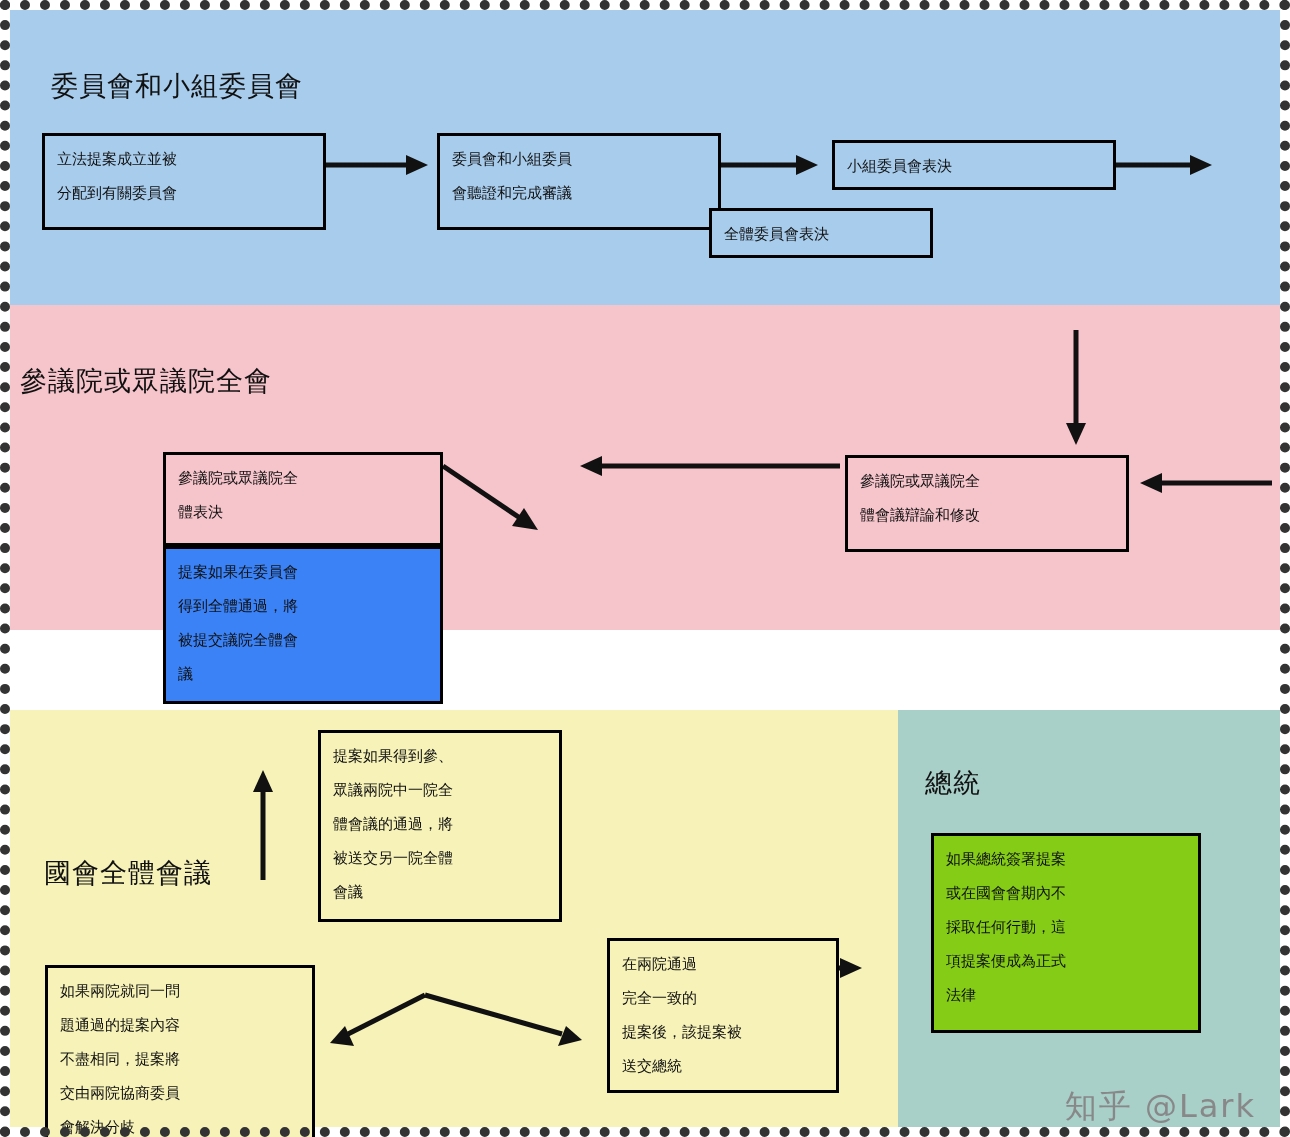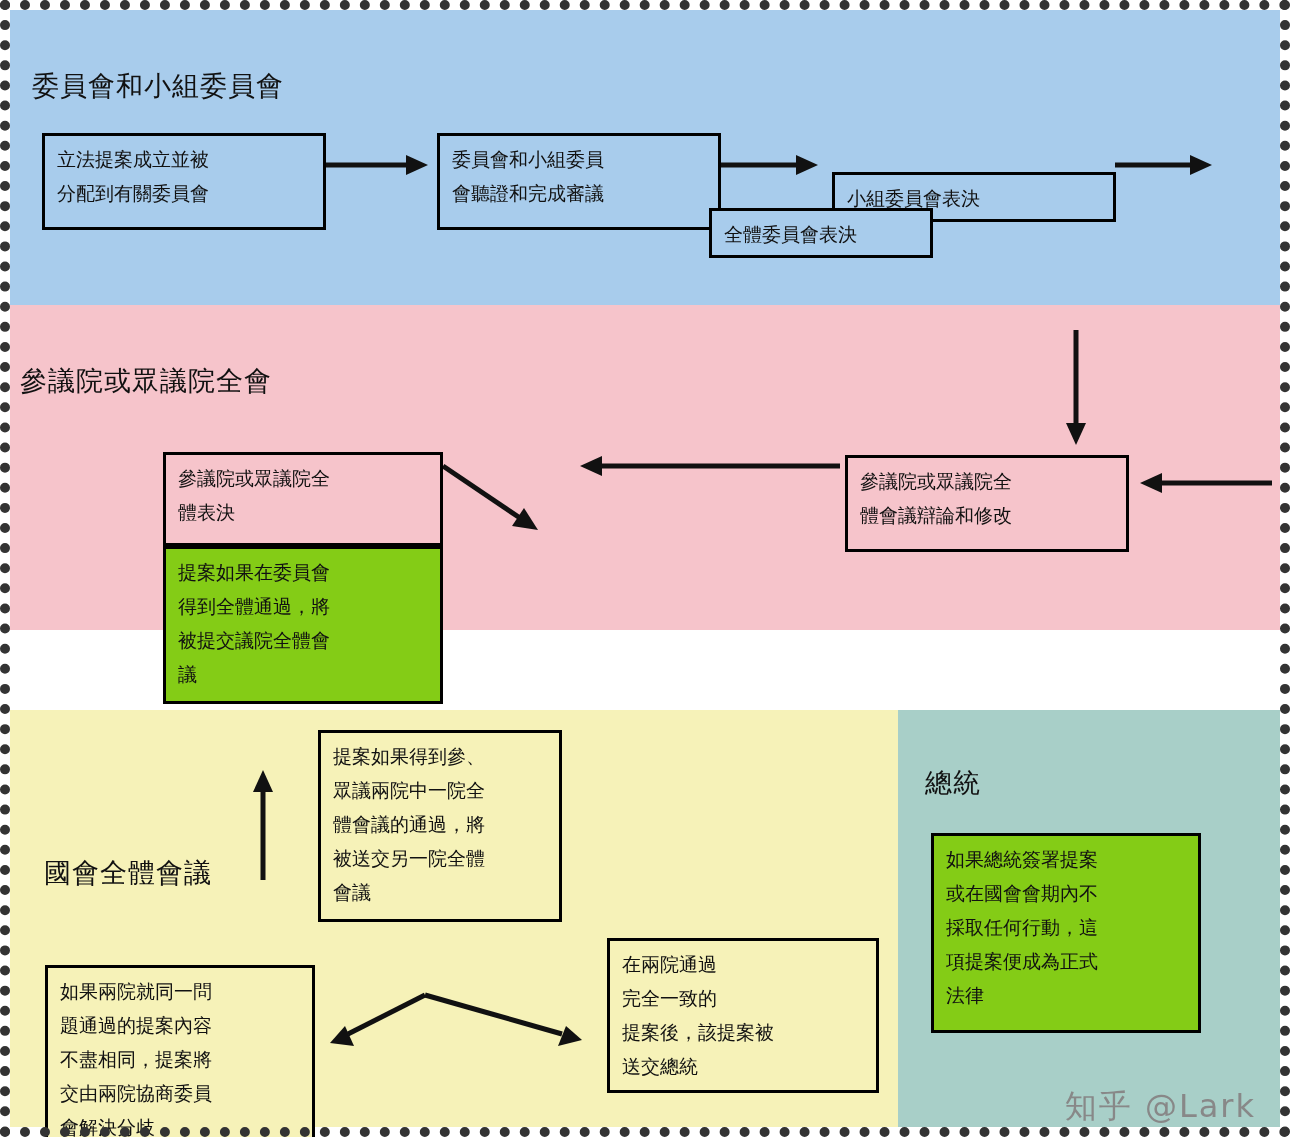"委員會和小組委員會" div.band-title { left: 32px -> 51px }
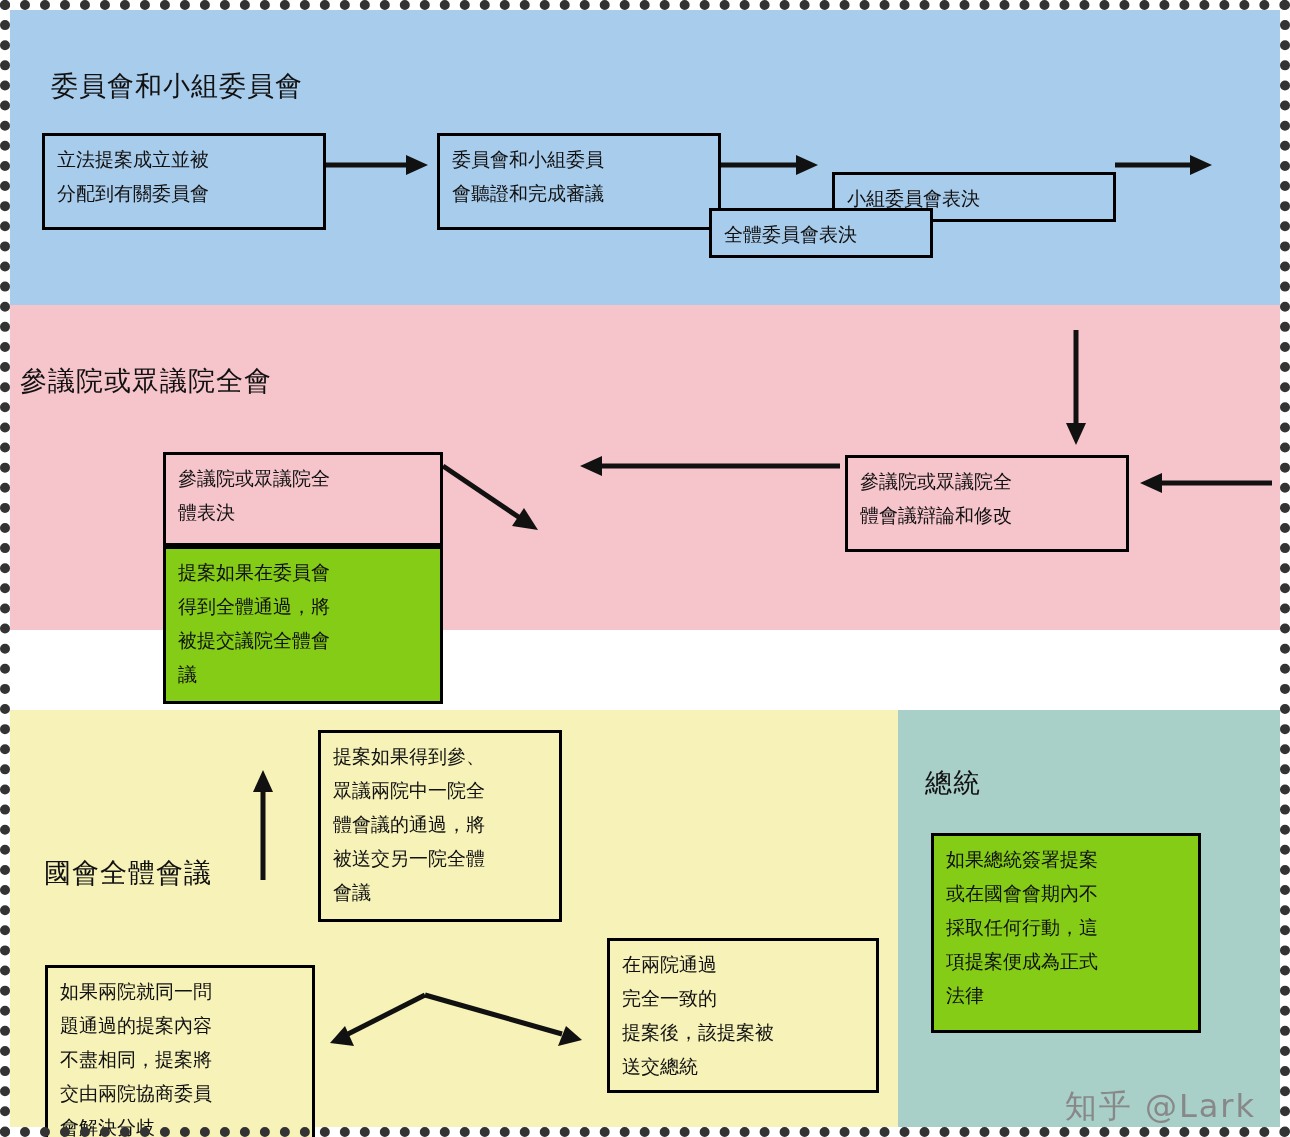"立法提案成立並被" .node { font-size: 19px -> 15px }
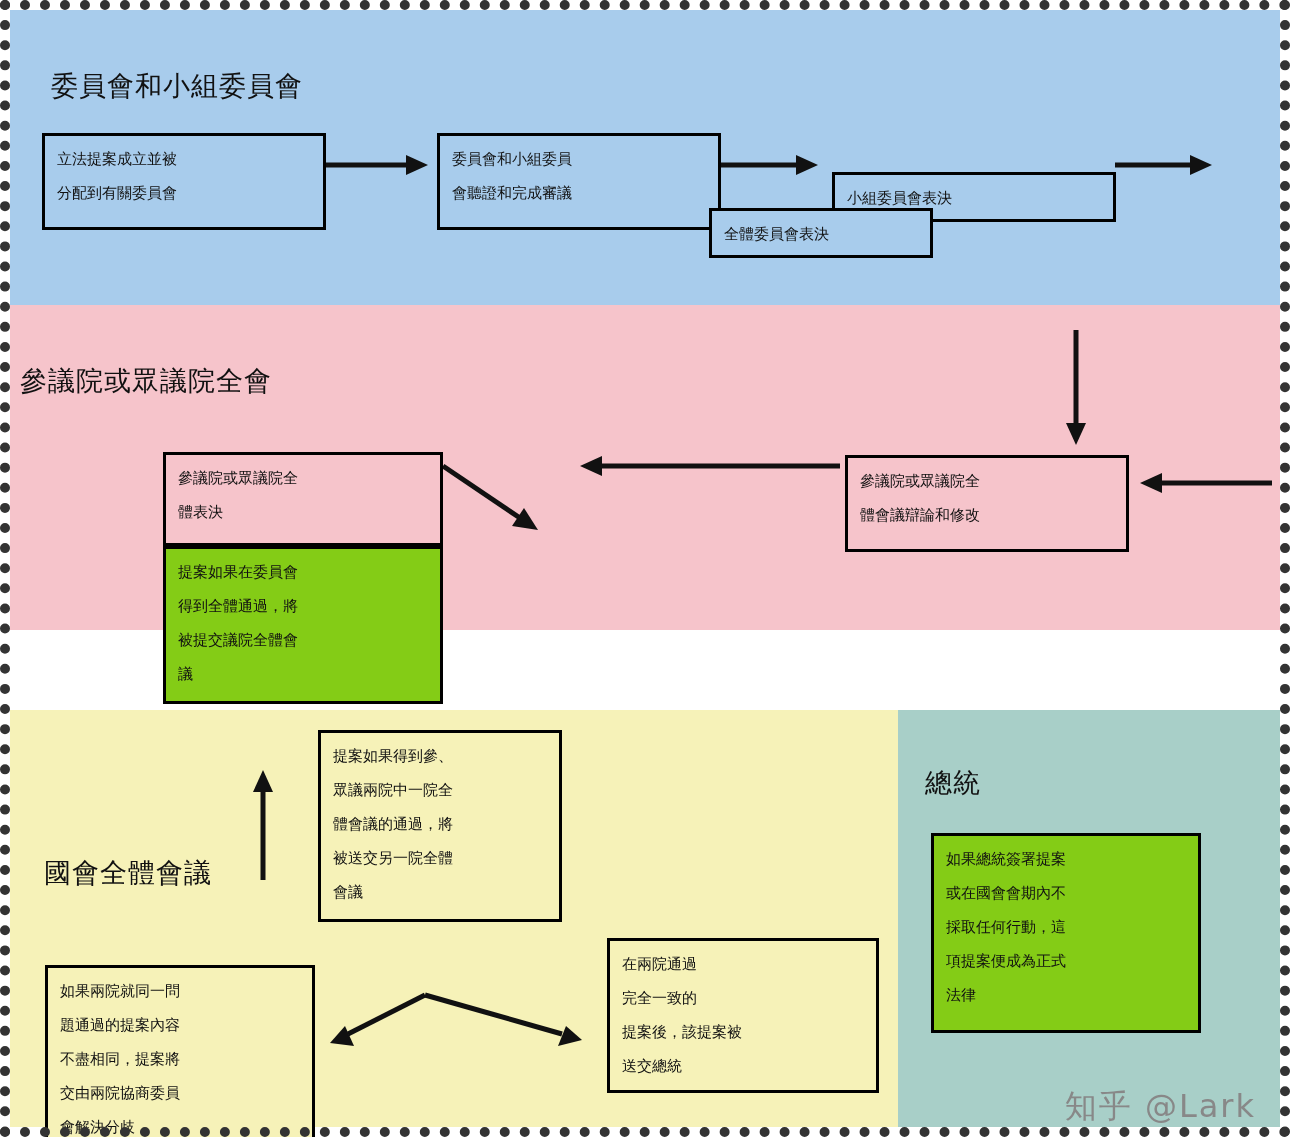"小組委員會表決" div.node { margin-top: 32px -> none }
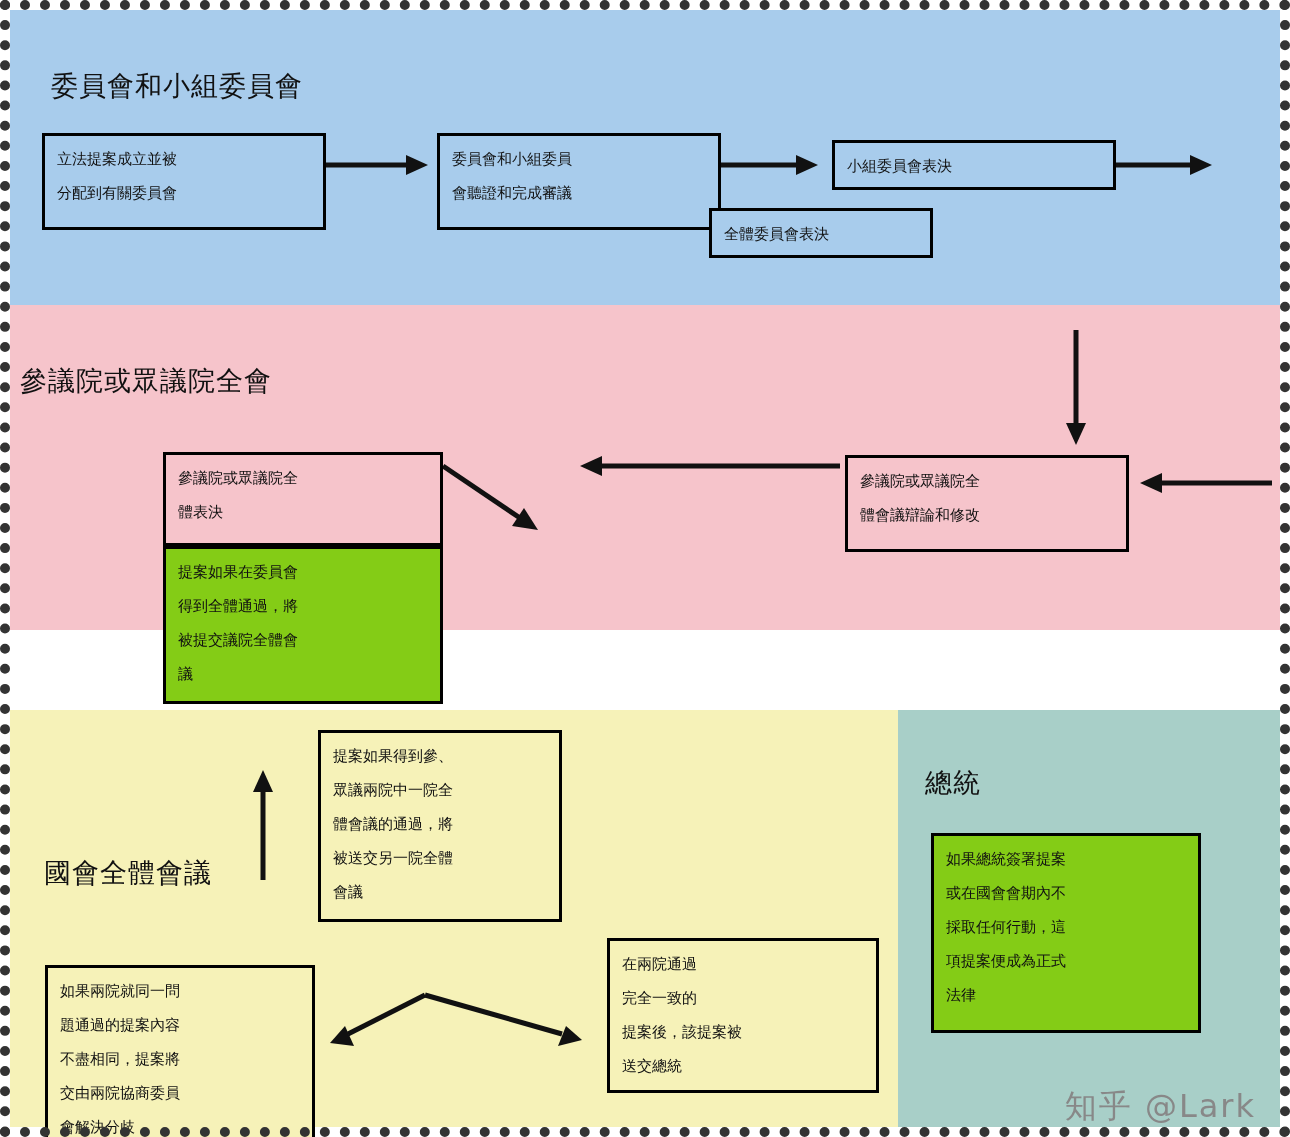"提案如果在委員會" .node.white { background: #84cc16 -> #3b82f6 }
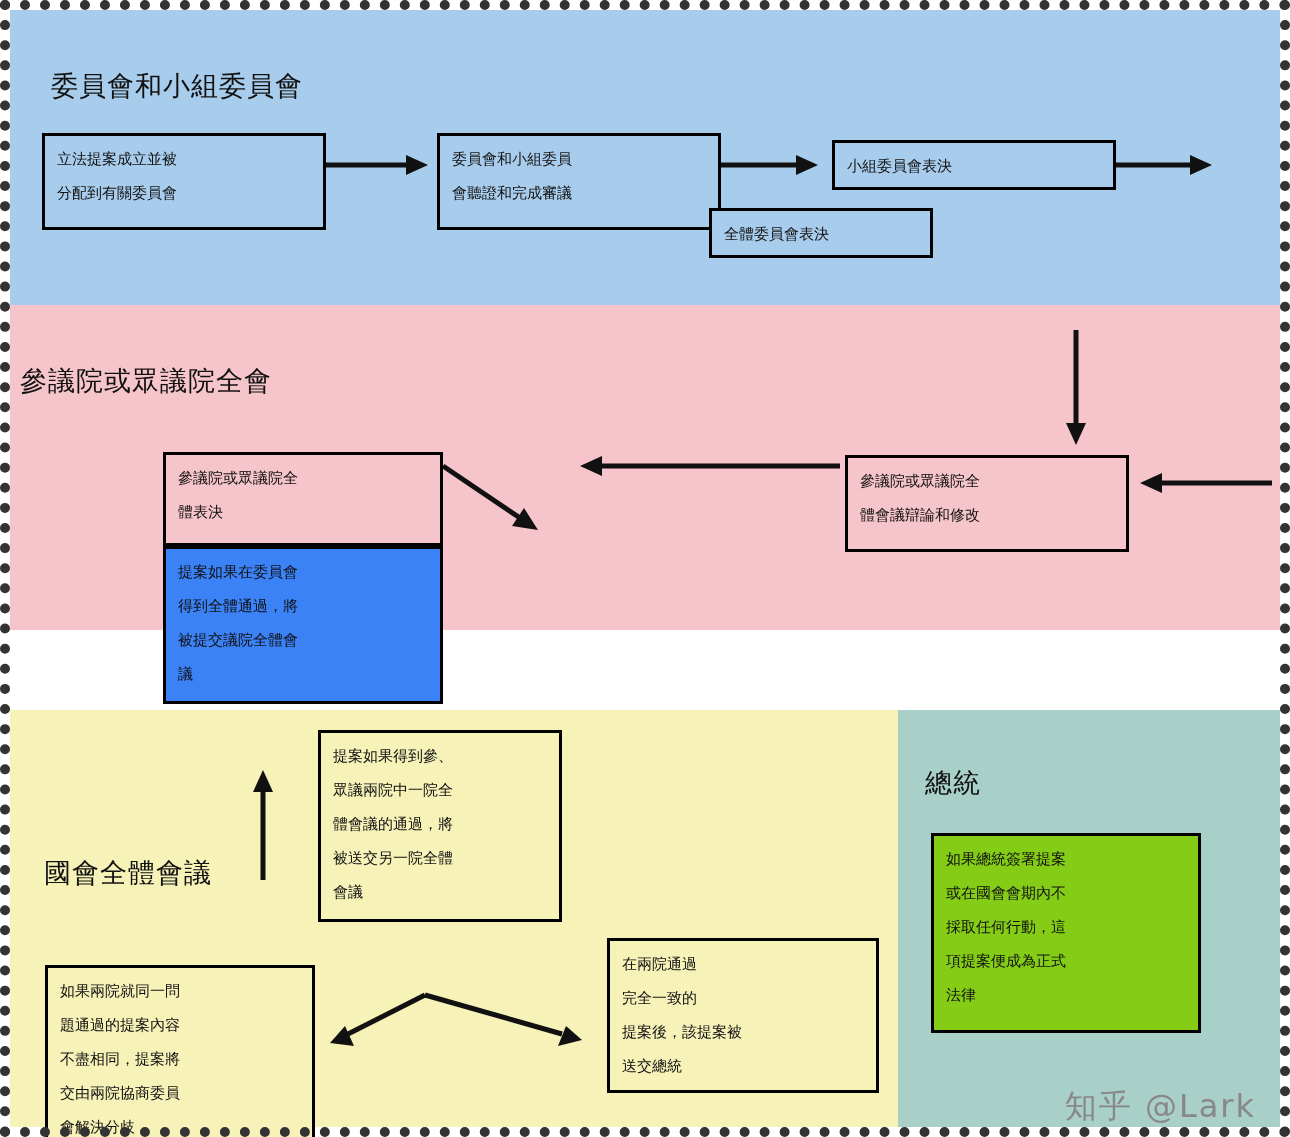"在兩院通過" div.node { width: 272px -> 232px }
